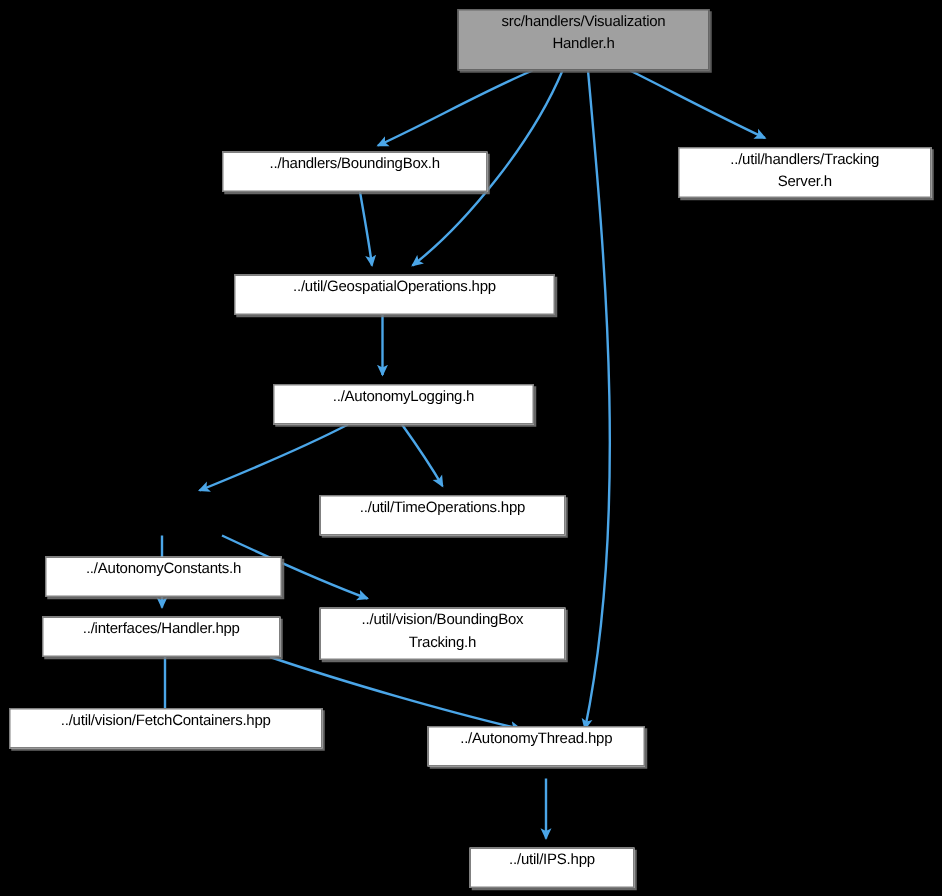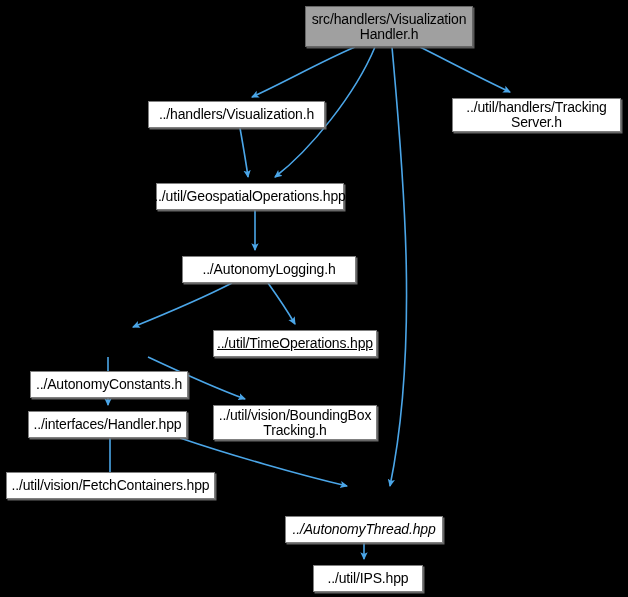"src/handlers/Visualization" .node { align-items: center -> none; font-size: 14px -> 10px }
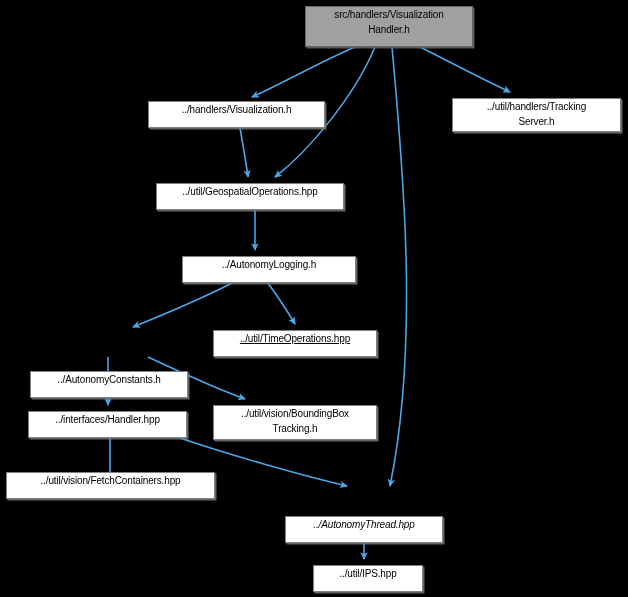"../handlers/Visualization.h" span { text: ../handlers/Visualization.h -> ../handlers/BoundingBox.h }
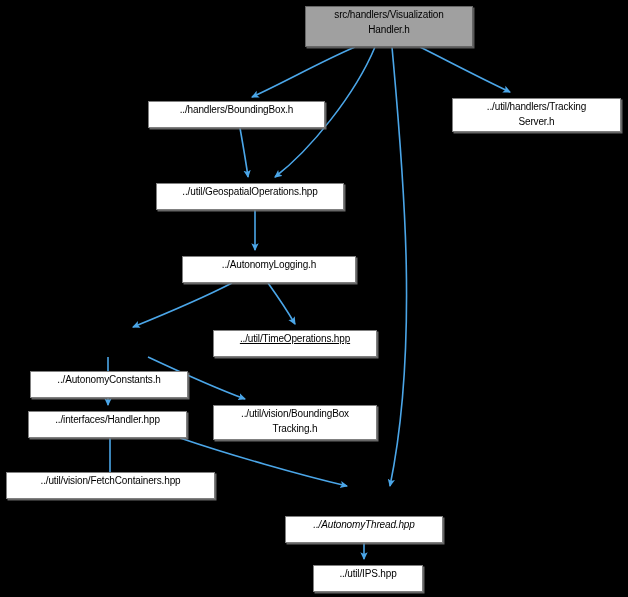"../util/GeospatialOperations.hpp" div.node { width: 188px -> 214px }
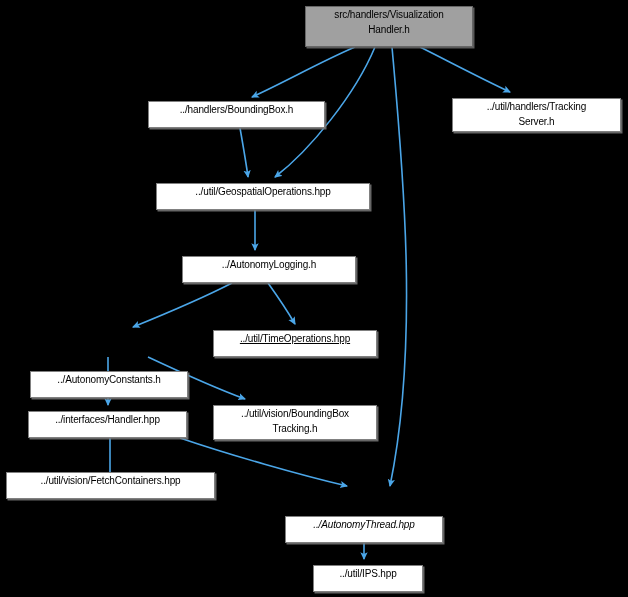"../util/TimeOperations.hpp" div.node { text-decoration: underline -> none }
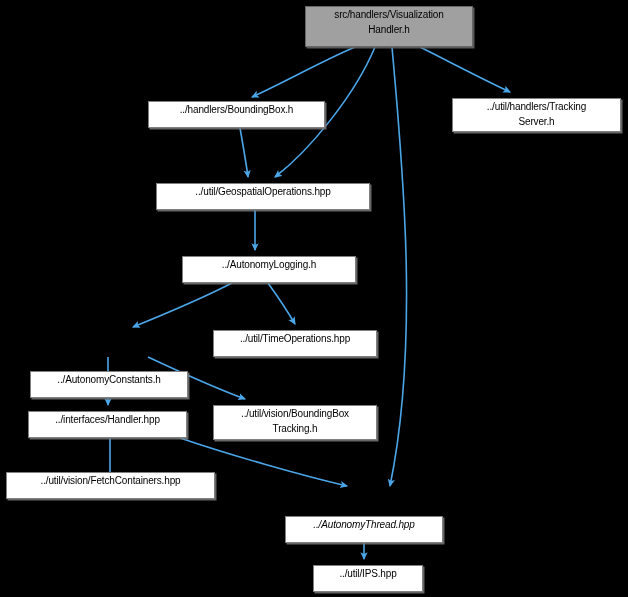"../AutonomyThread.hpp" div.node { font-style: italic -> none; top: 516px -> 484px; width: 158px -> 145px }
